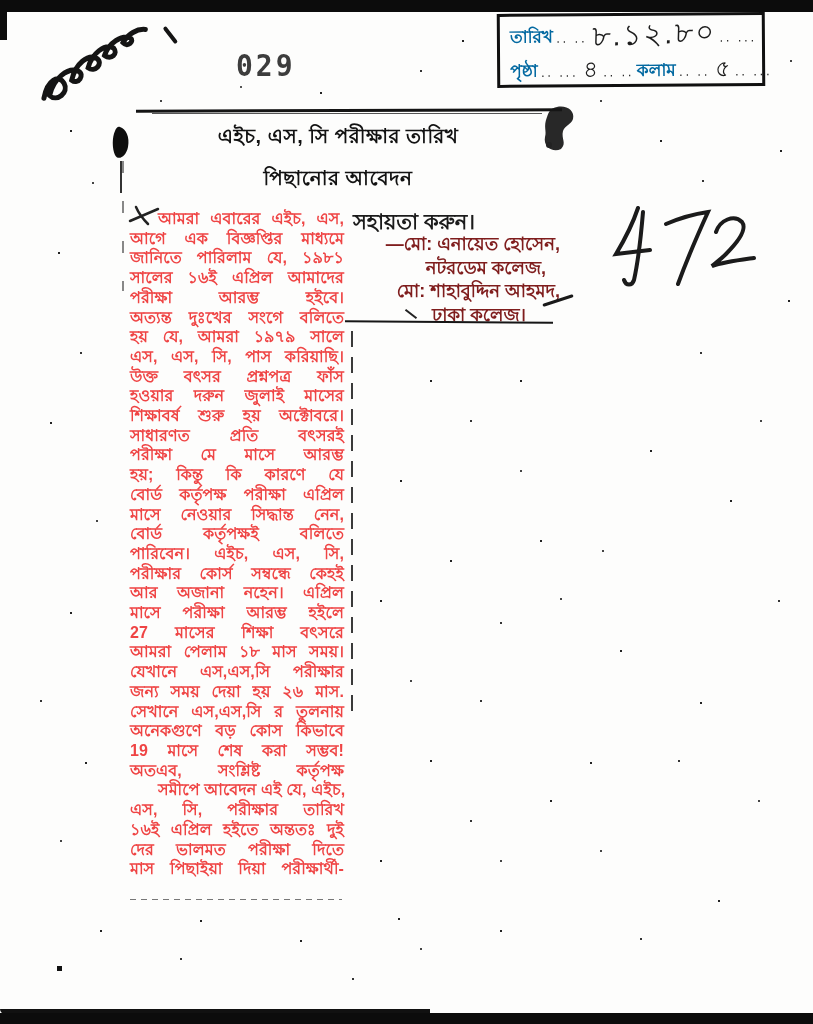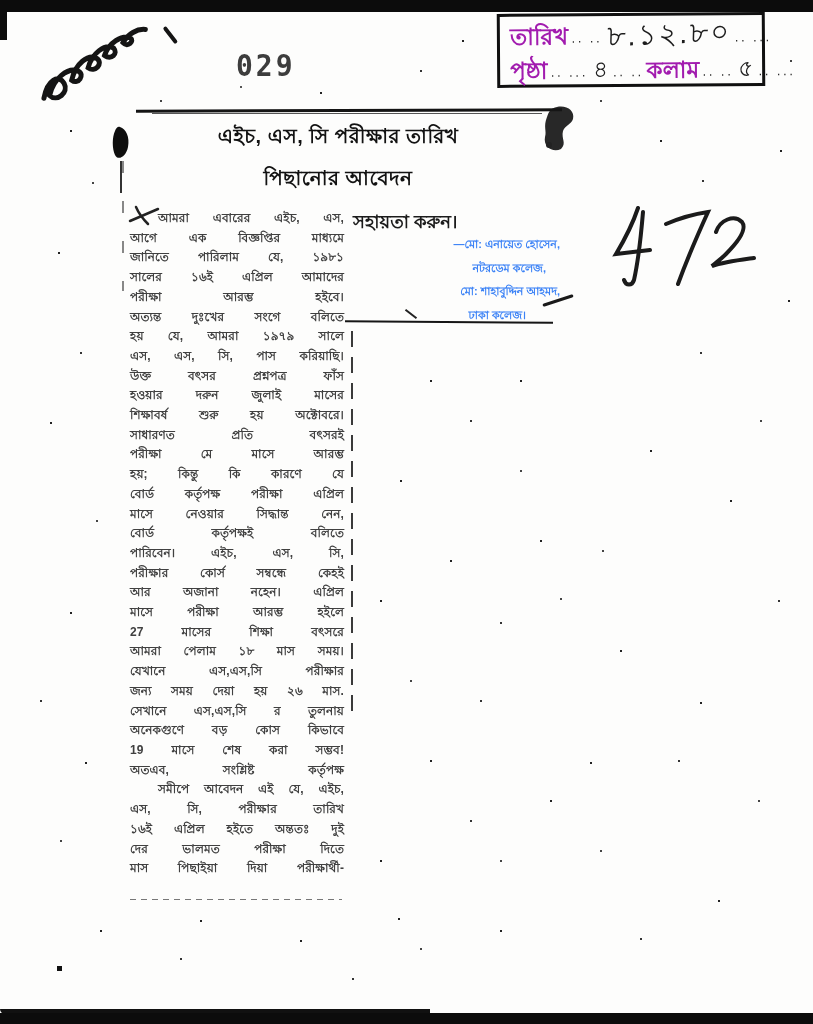"তারিখ" .index-label { color: #a21caf -> #0369a1; font-size: 23px -> 17px }
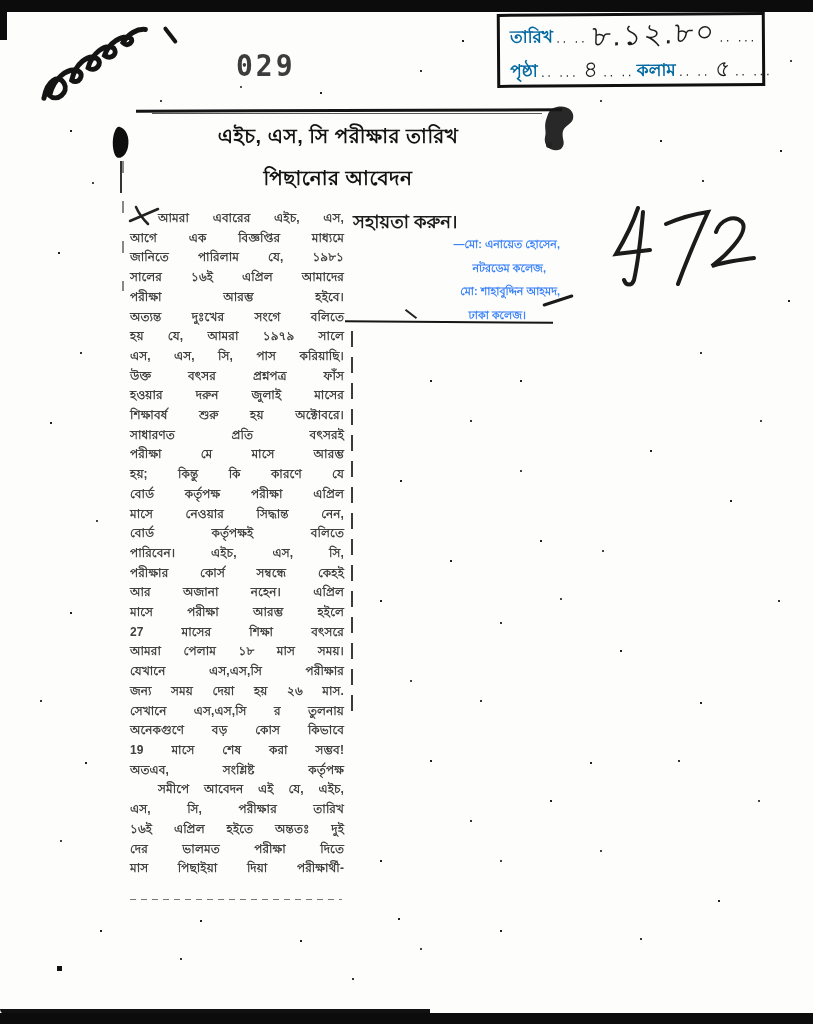"আমরা এবারের এইচ, এস," .leftcol > div { color: #404040 -> #ef4444; font-size: 12px -> 16px }
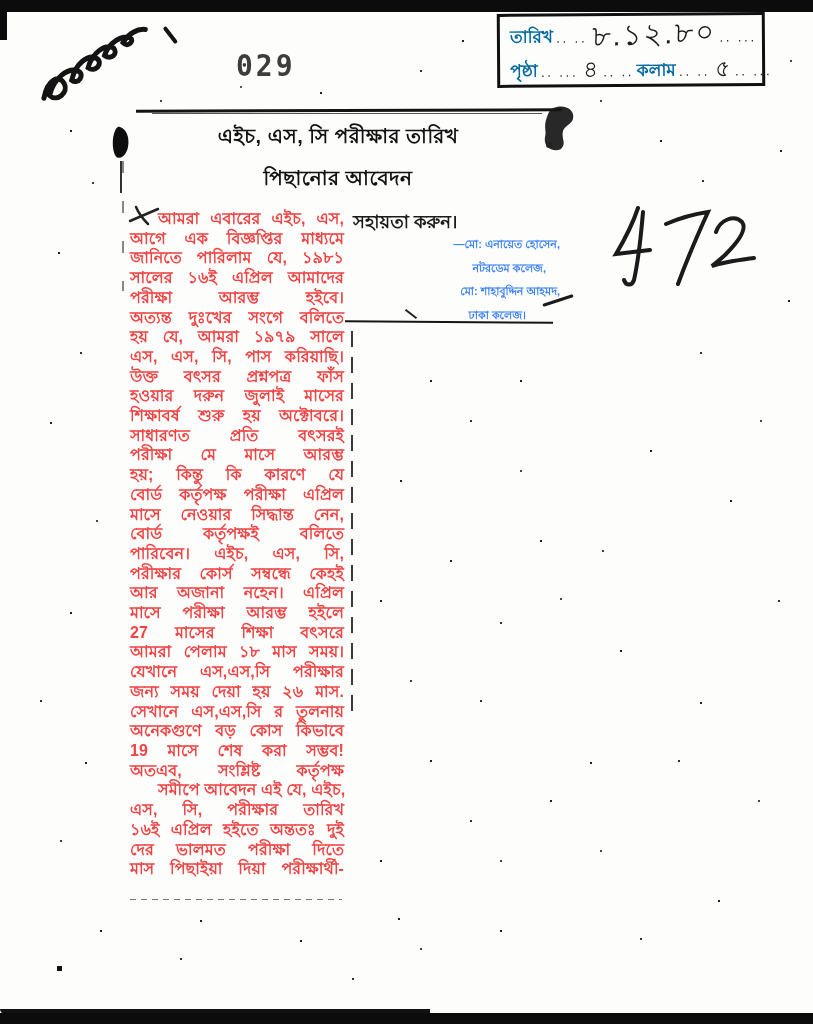"সহায়তা করুন।" .rc-first { font-size: 18px -> 21px }
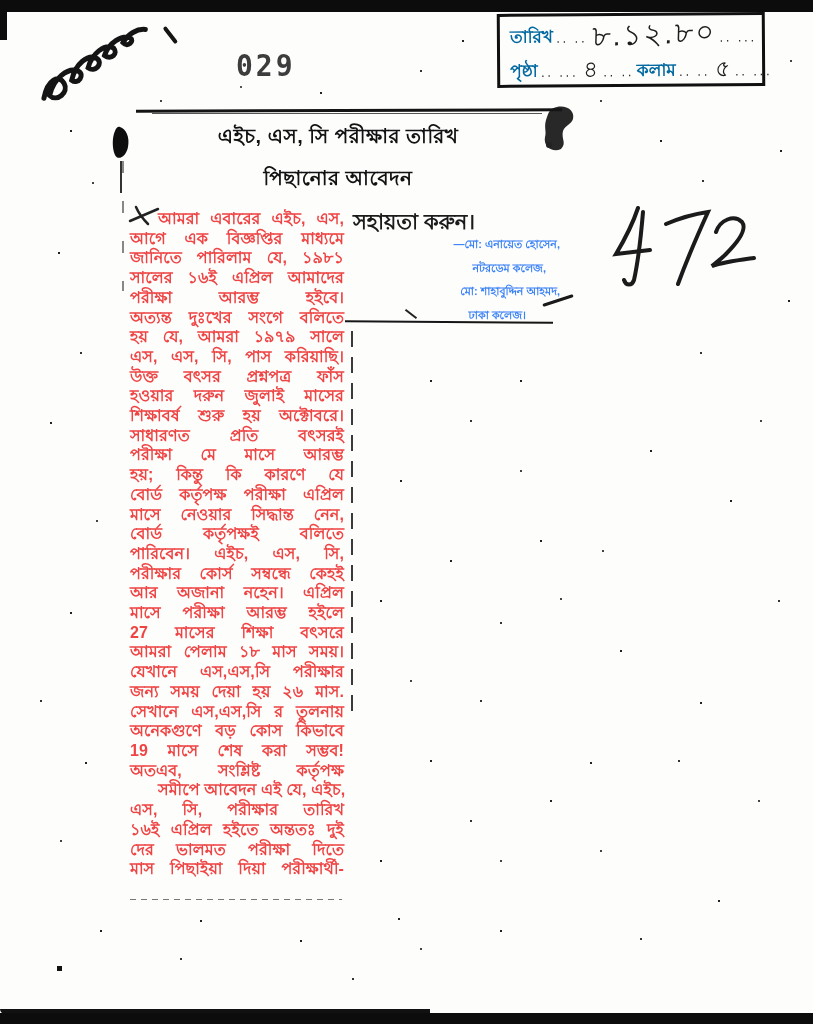"—মো: এনায়েত হোসেন," .rc-sigs > div { color: #3b82f6 -> #7f1d1d; font-size: 11px -> 18px }
